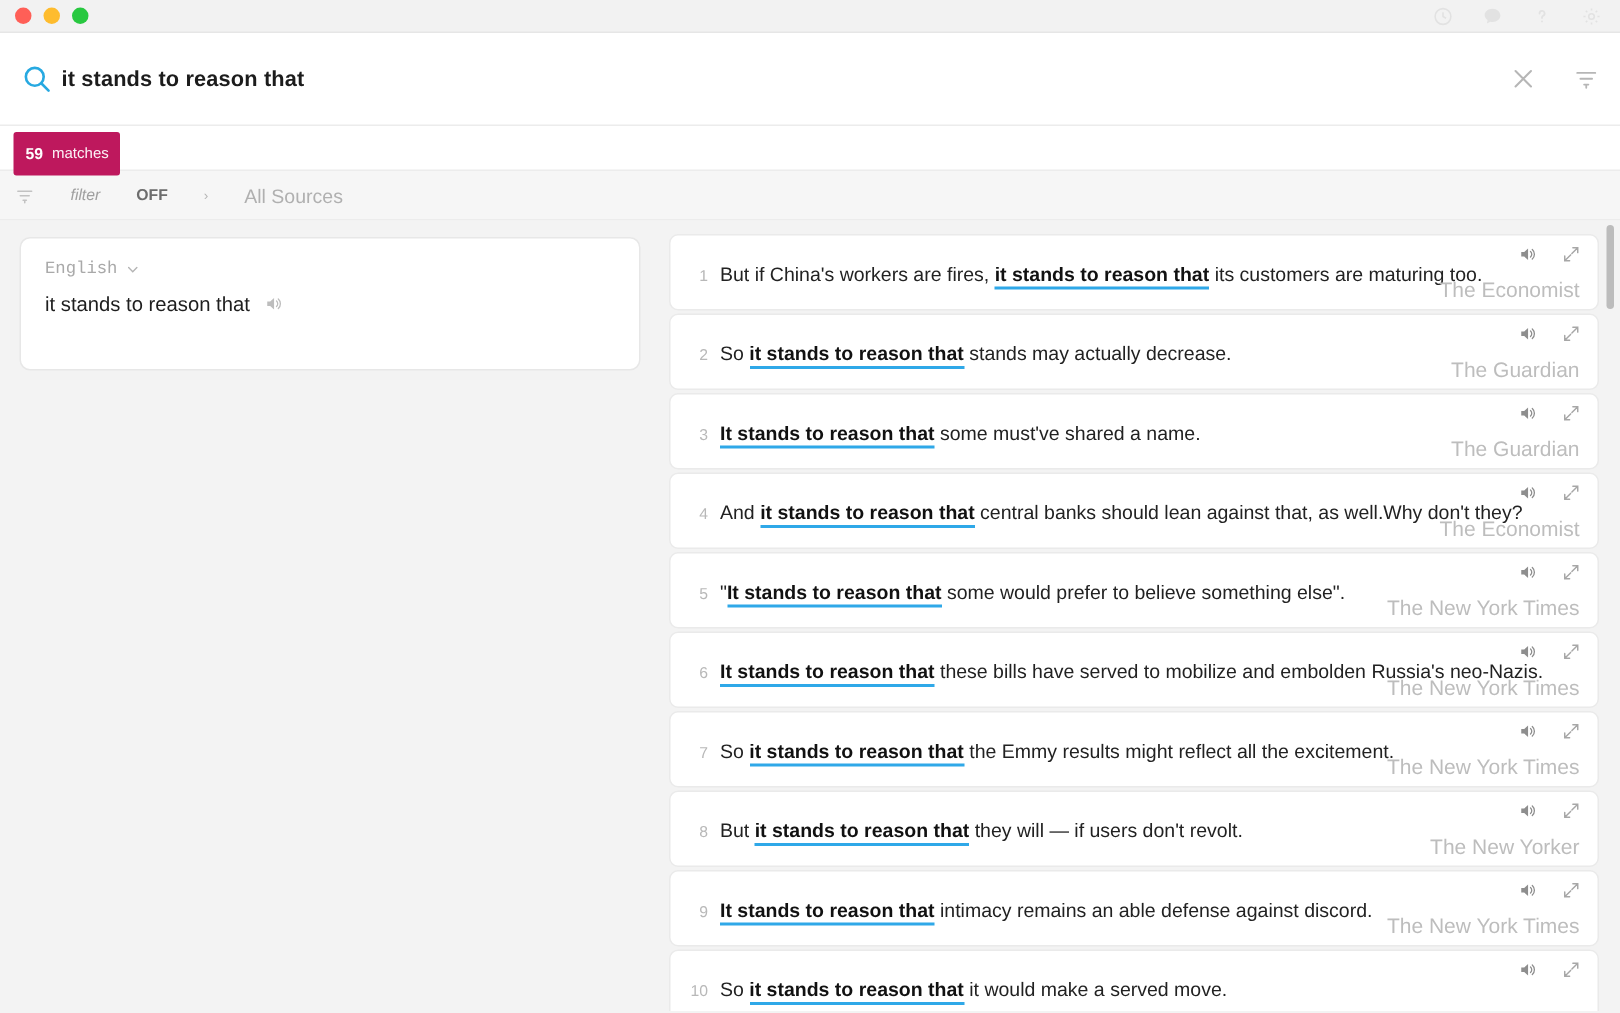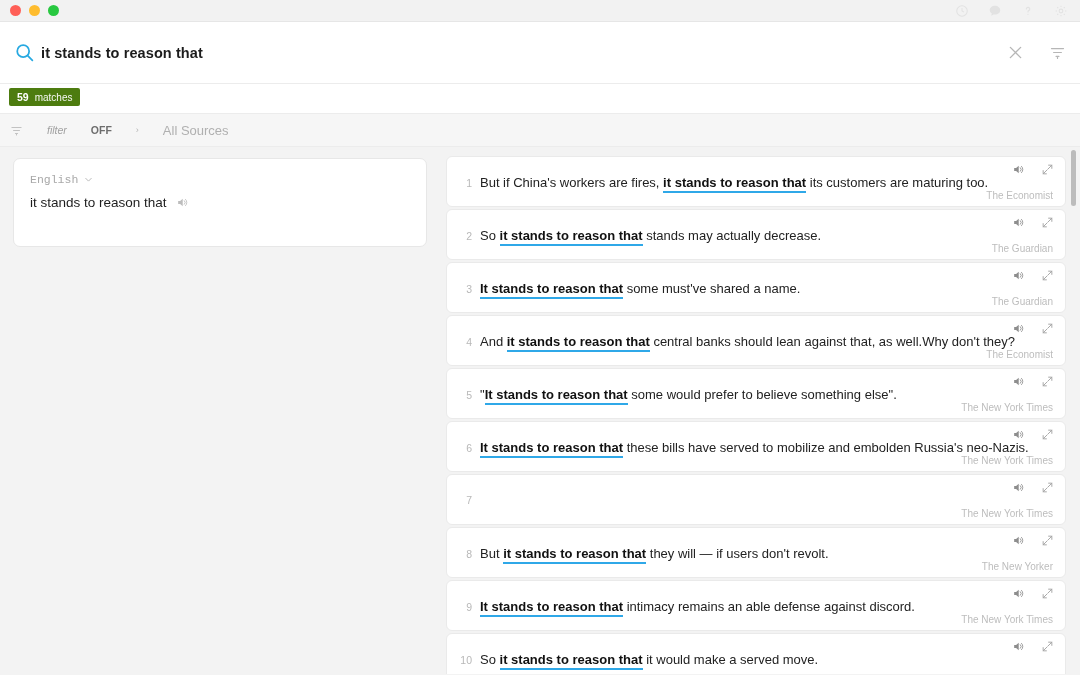"59" .badge { background: #4d7c0f -> #be185d; height: 18px -> 29px }
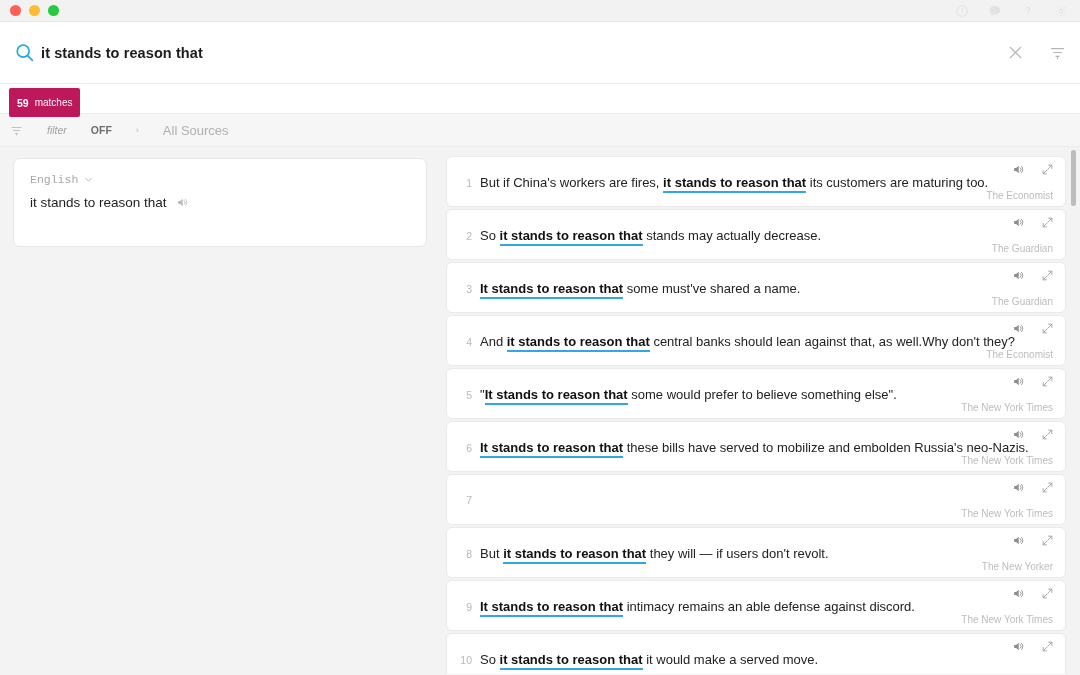"The Economist" .source { font-size: 10px -> 14px }
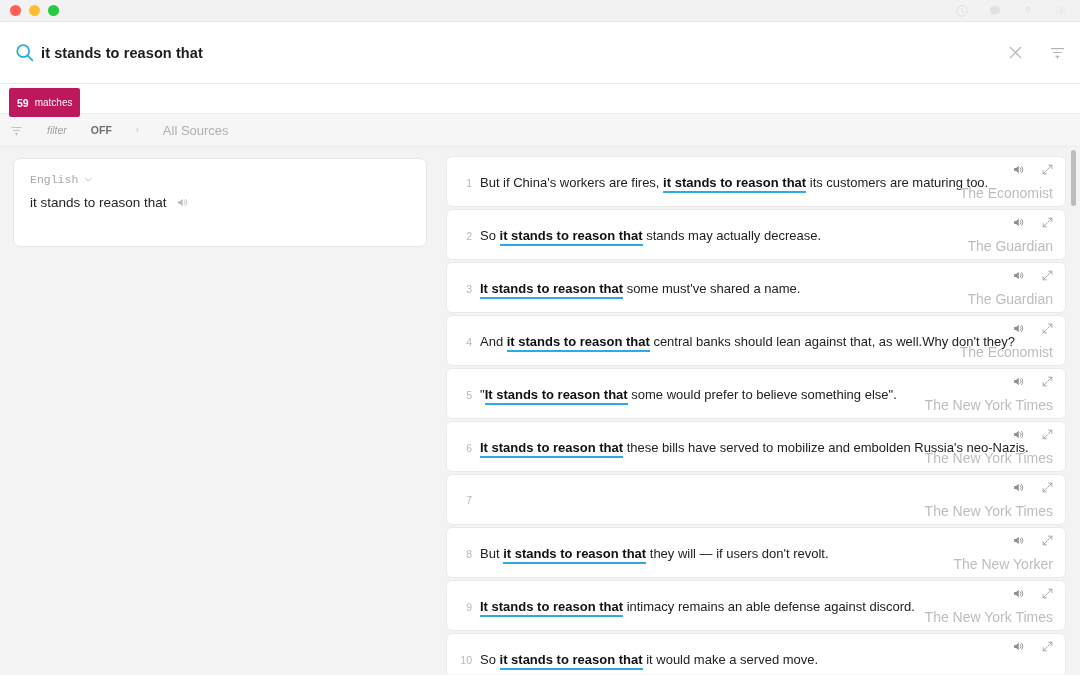"So it stands to reason that the" span.sentence { html: none -> <span><span>So </span><span>it stands to reason that</span><span> the Emmy results might reflect all the excitement.</span></span> }
